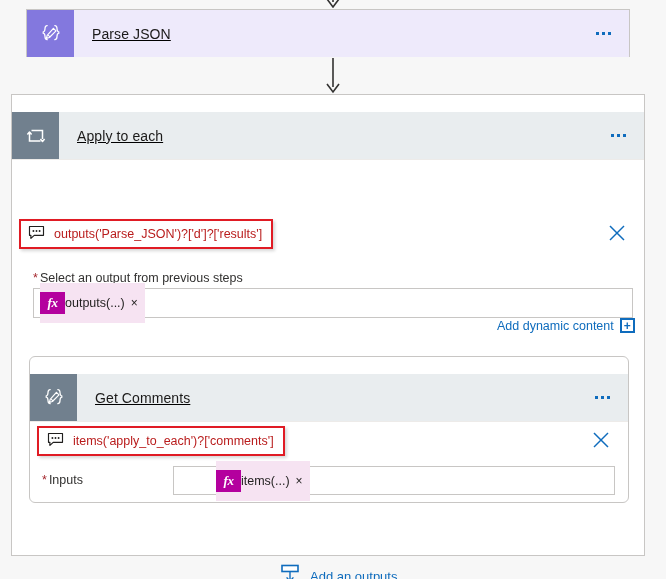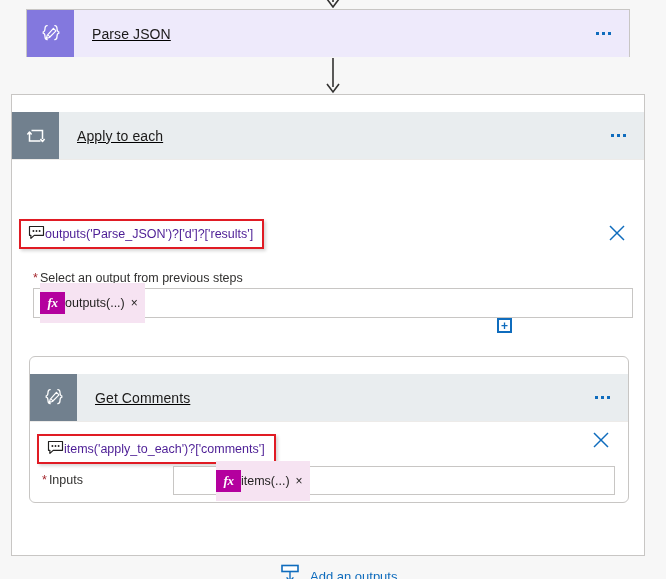"outputs('Parse_JSON')?['d']?['results']" .expr-chip { color: #4c1d95 -> #b91c1c; gap: none -> 9px }
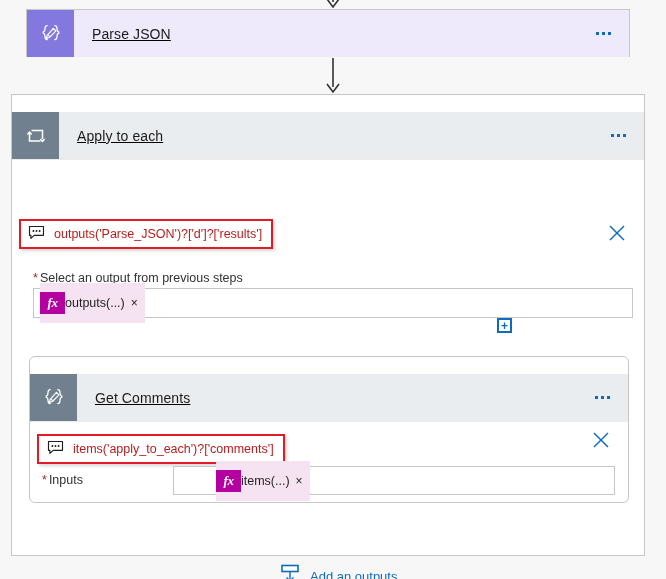"Add dynamic content" span { html: none -> <span>Add dynamic content</span> }
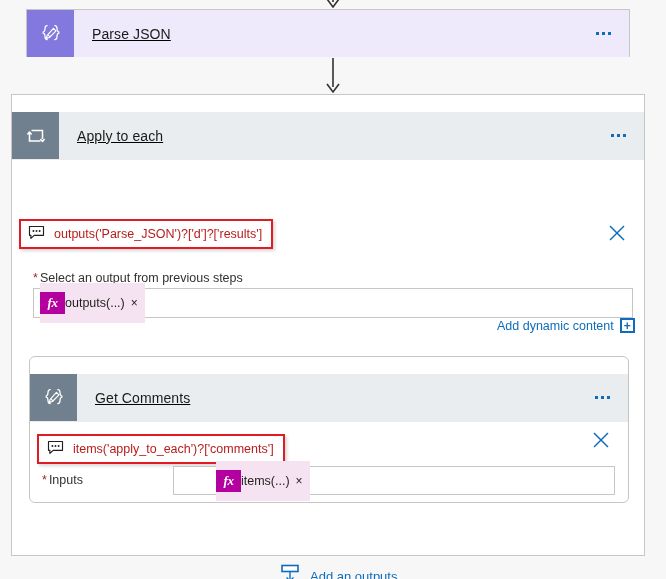"items('apply_to_each')?['comments']" div.expr-chip { top: 12px -> 4px }
